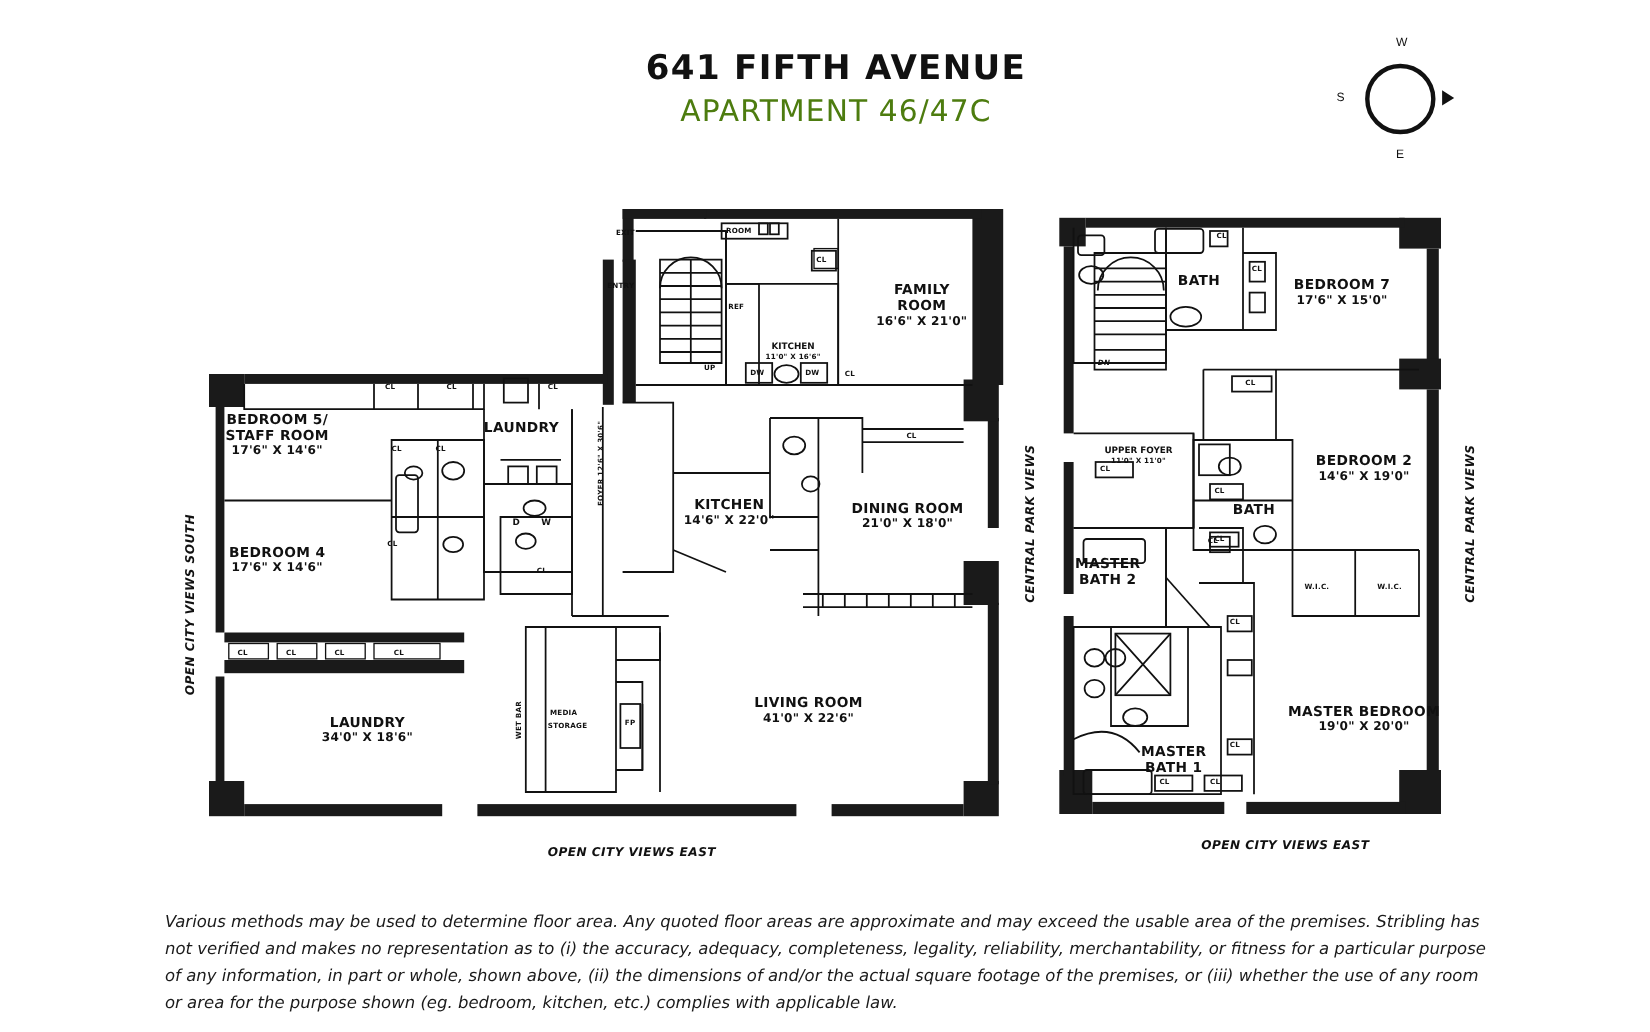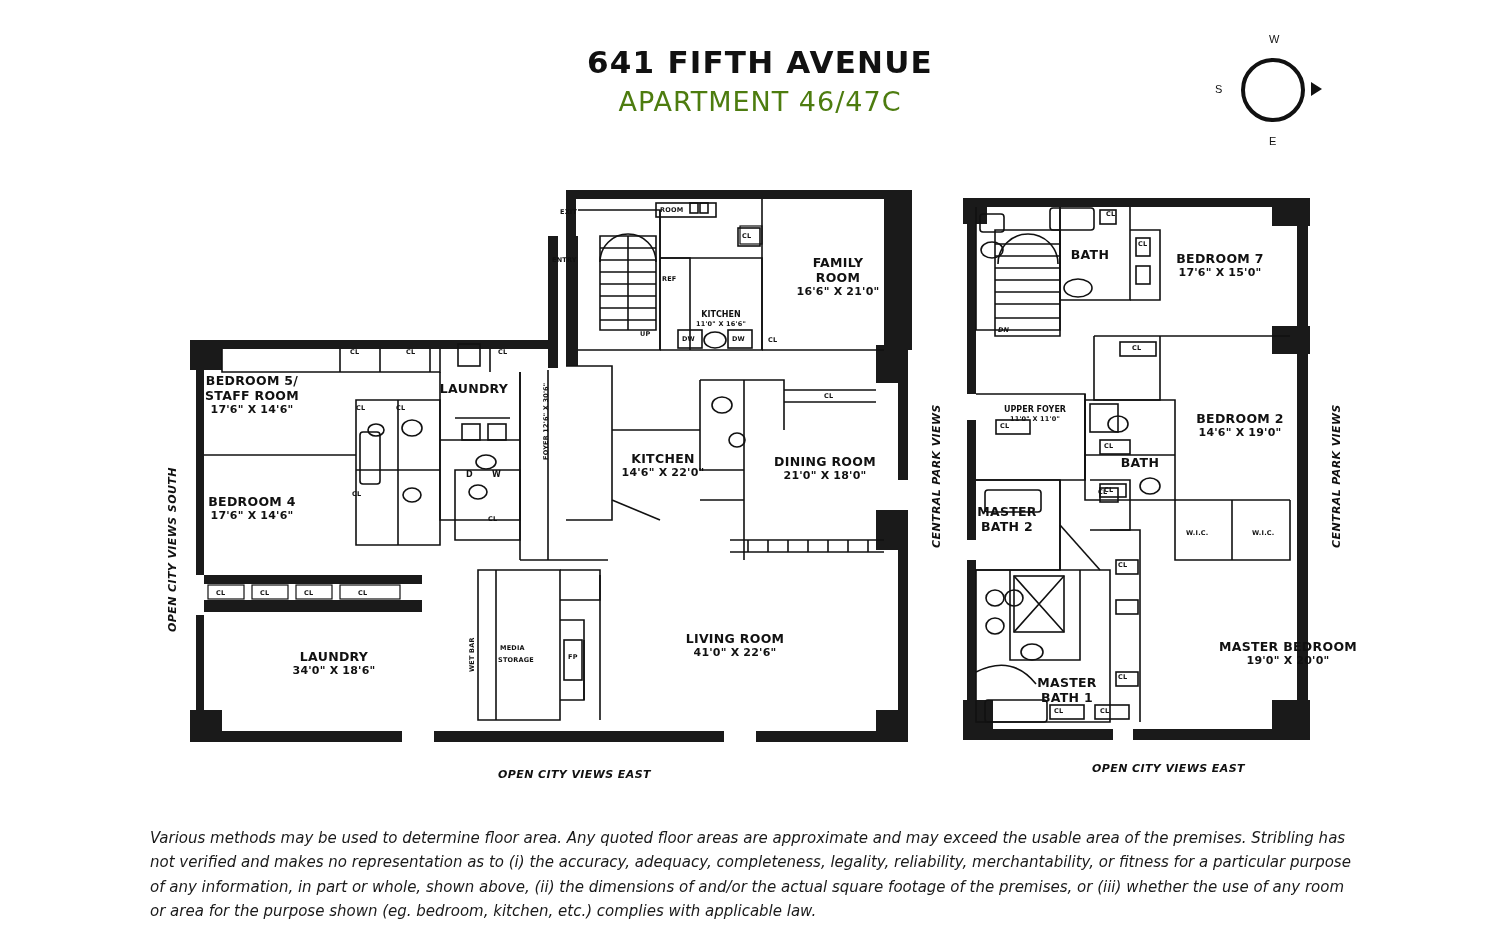"MASTER BEDROOM" div.room-label { padding-left: 48px -> none }
